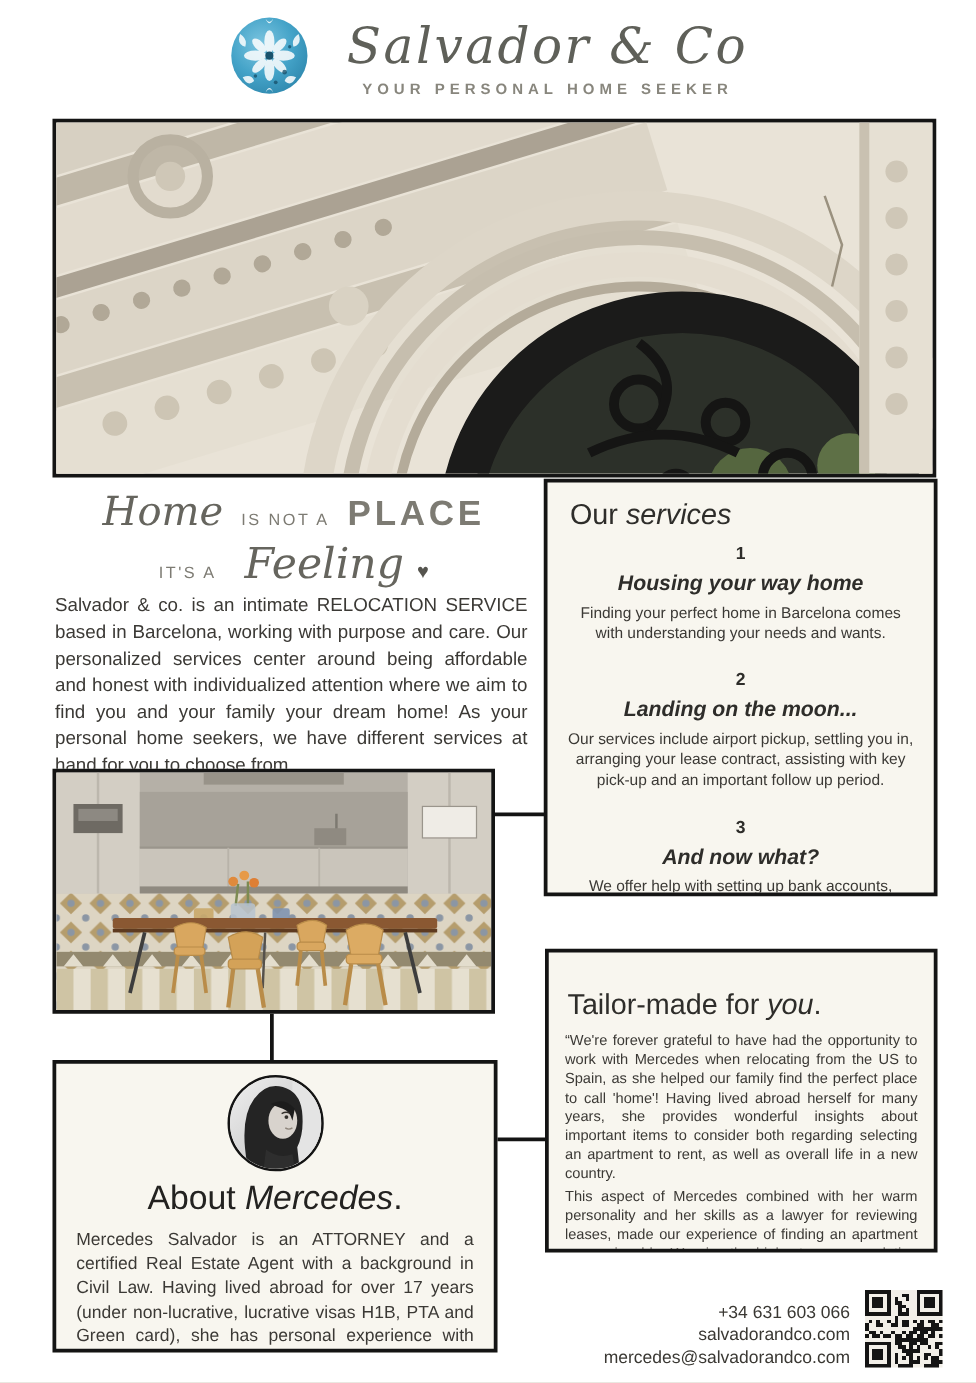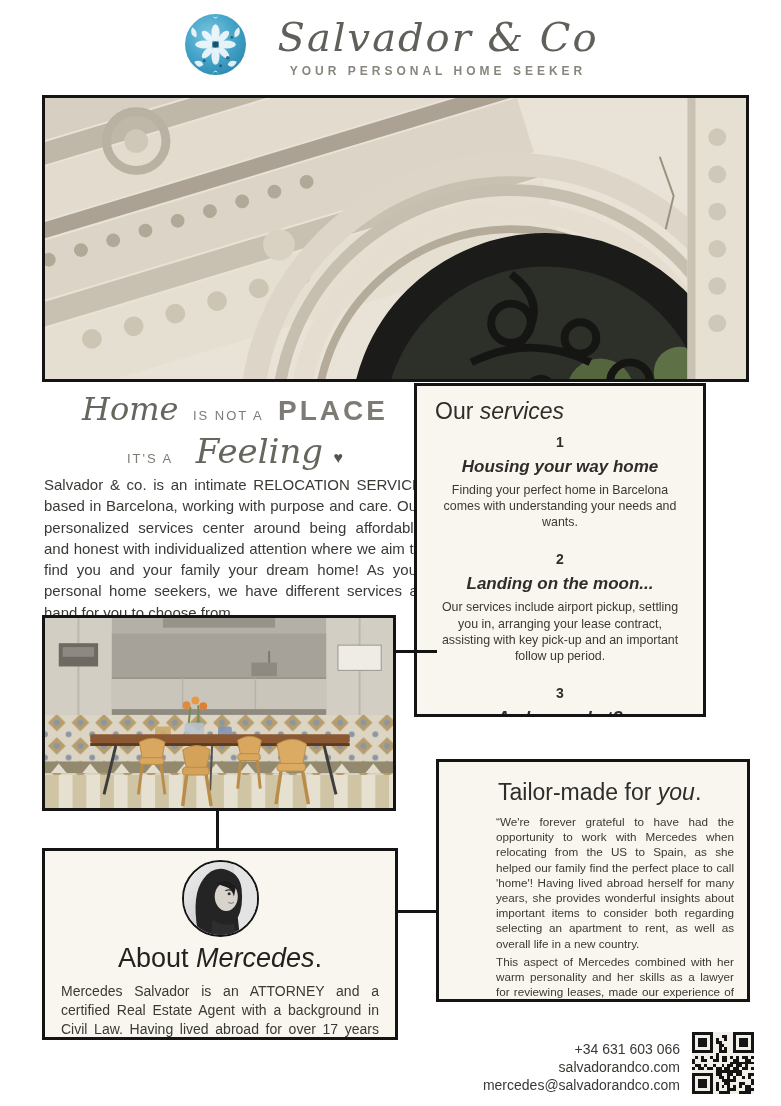"Our services" .panel { left: 414px -> 435px; width: 292px -> 315px }
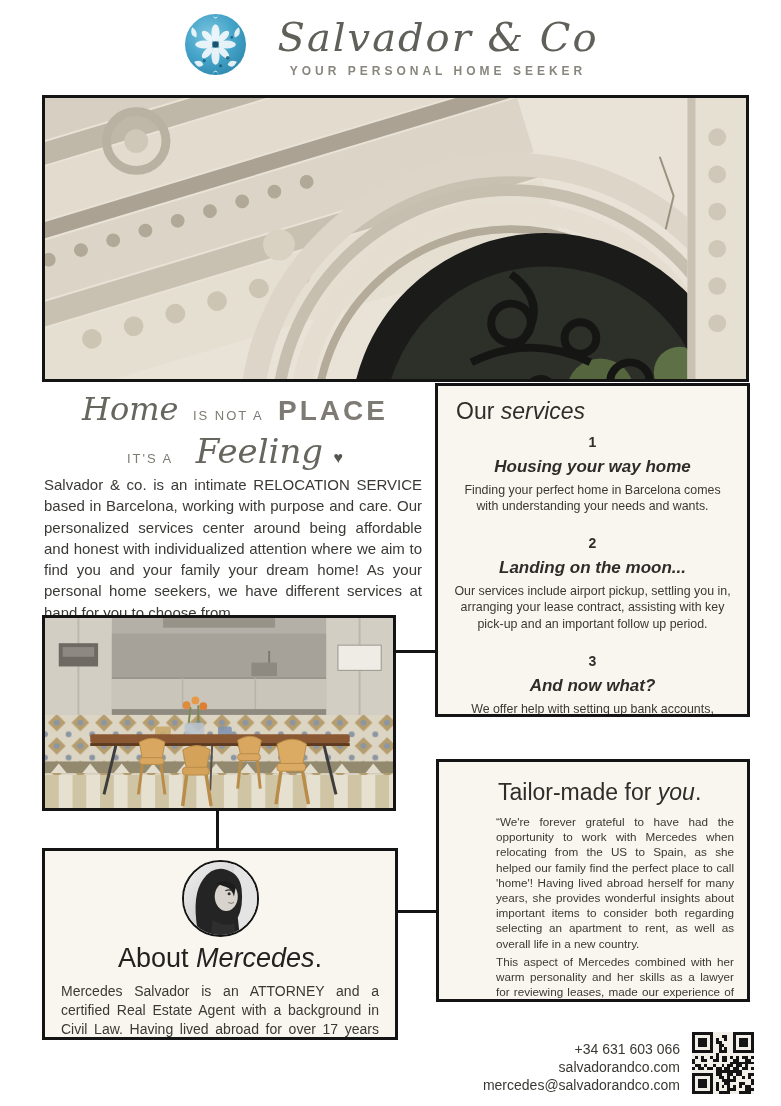"Tailor-made for you." div.panel-inner { margin-left: 44px -> none; padding: 13px 13px -> 24px 13px }
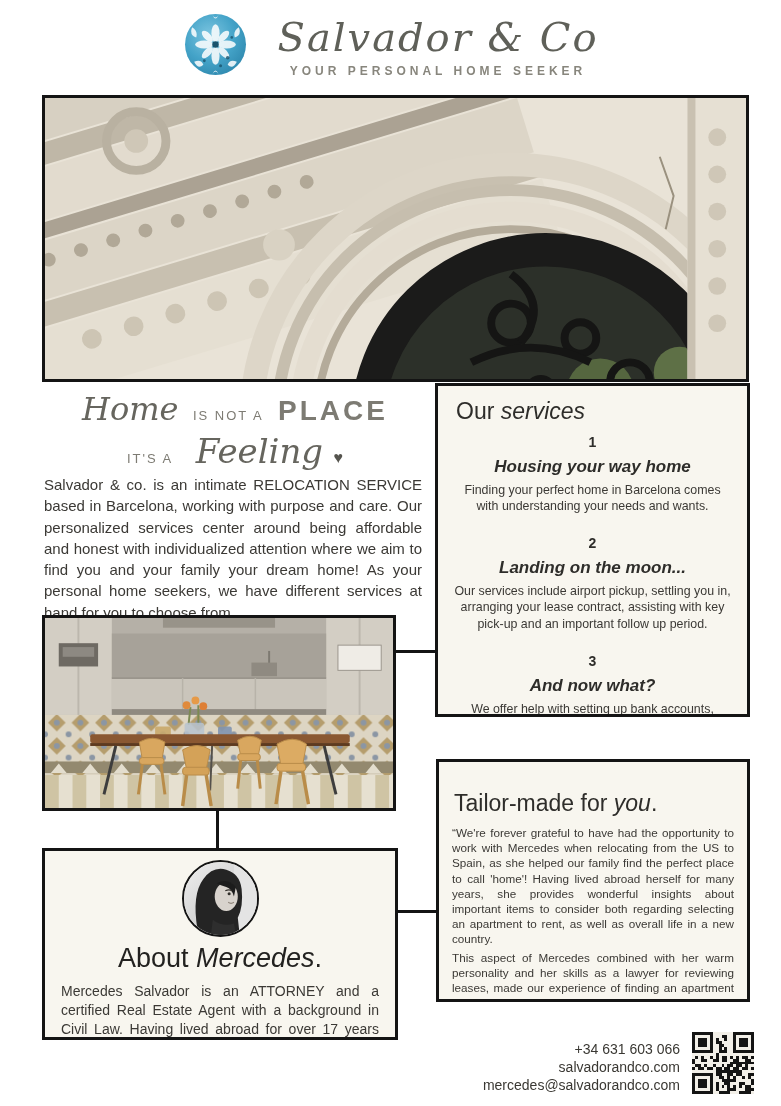"About Mercedes." .panel3 { height: 192px -> 234px }
